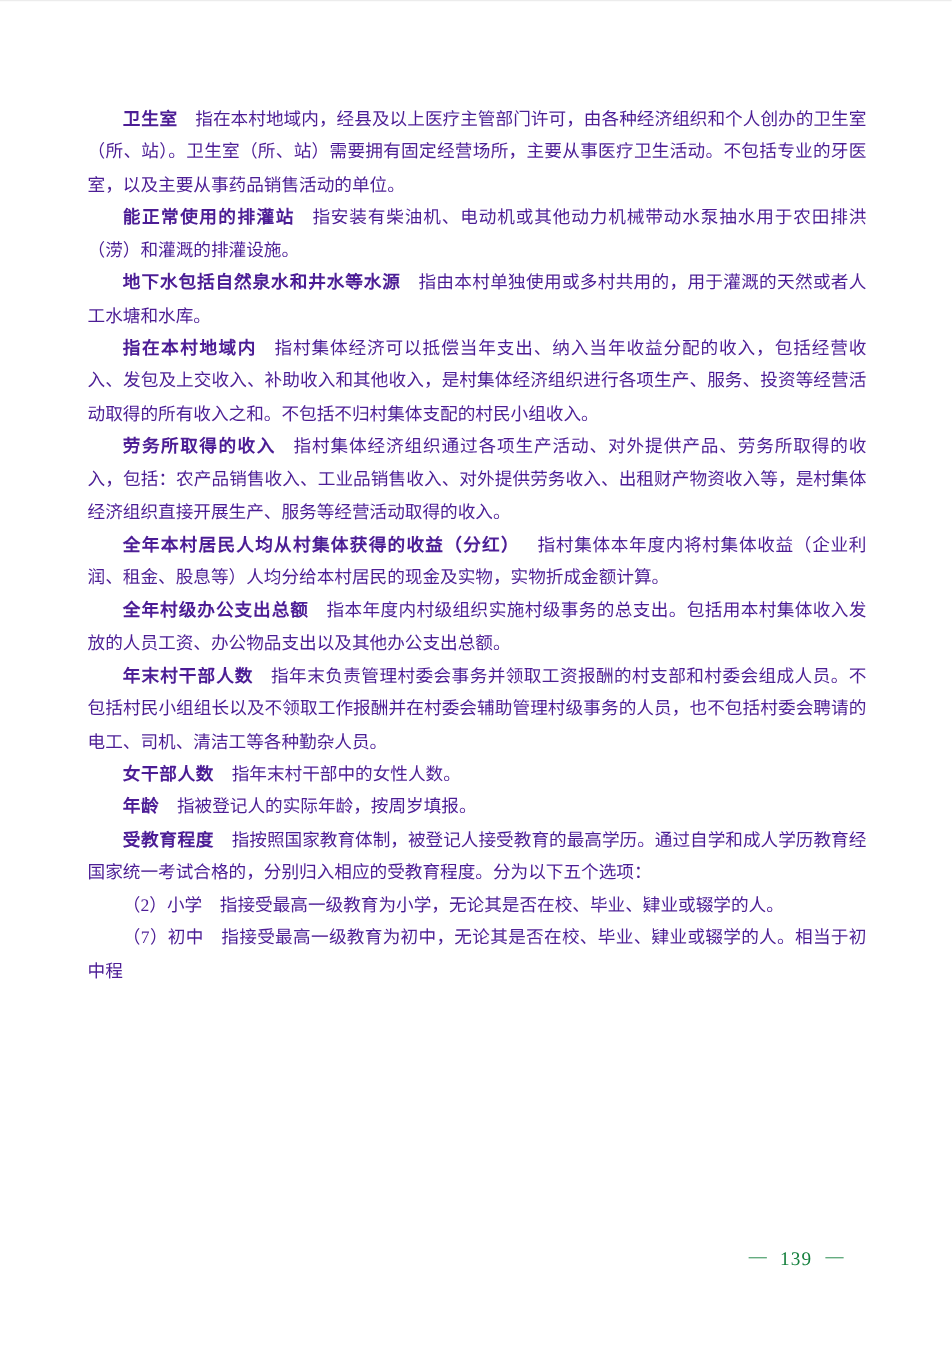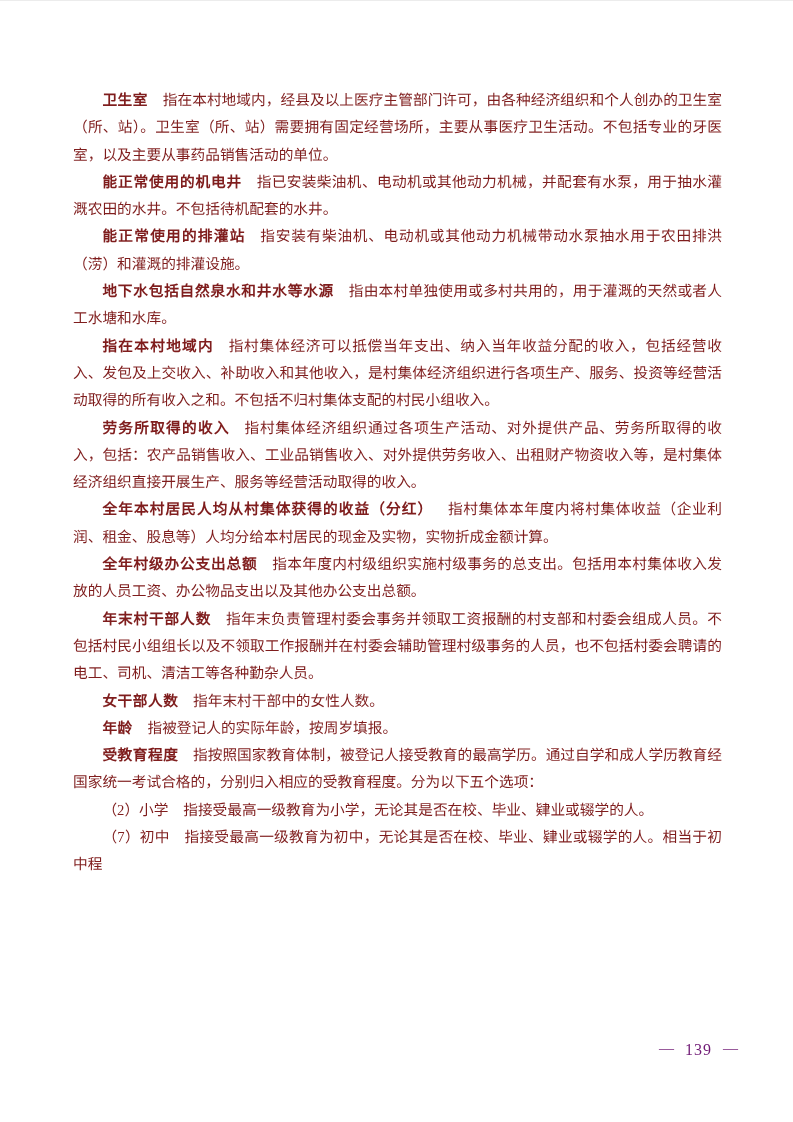"卫生室" .content { color: #7f1d1d -> #4c1d95 }
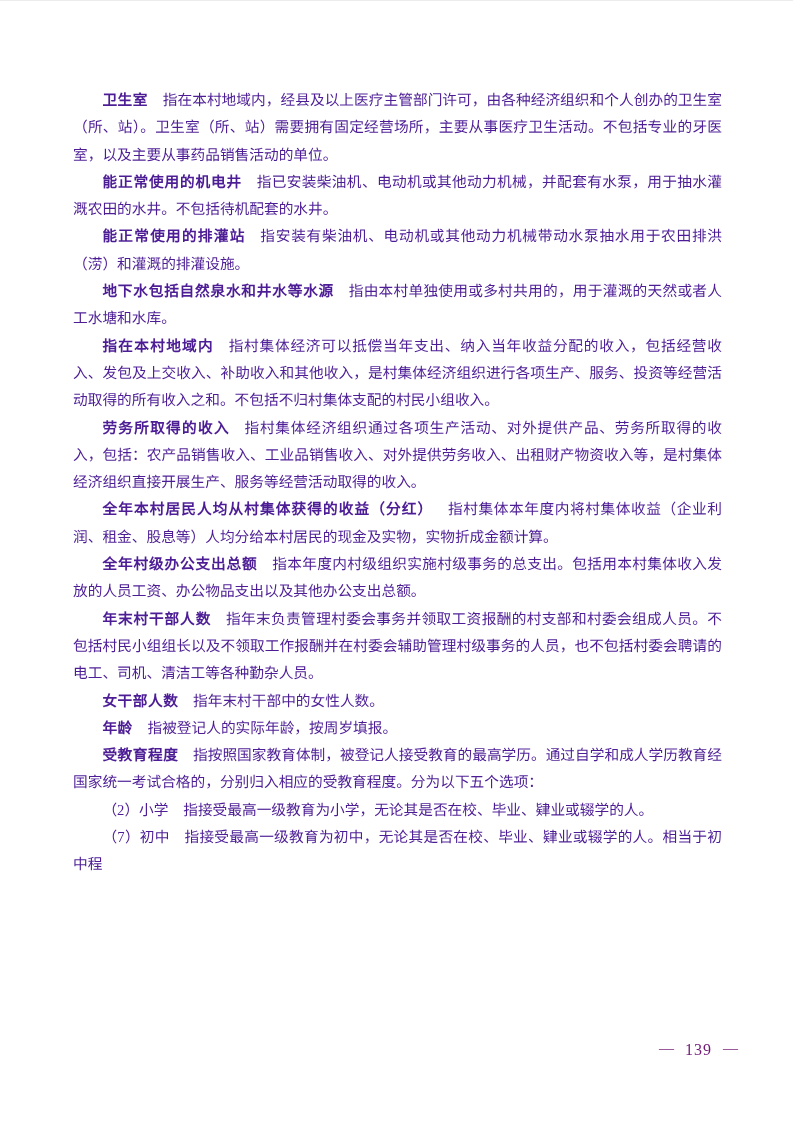"能正常使用的机电井" p { html: <p><span>能正常使用的机电井</span><span>指已安装柴油机、电动机或其他动力机械，并配套有水泵，用于抽水灌溉农田的水井。不包括待机配套的水井。</span></p> -> none }
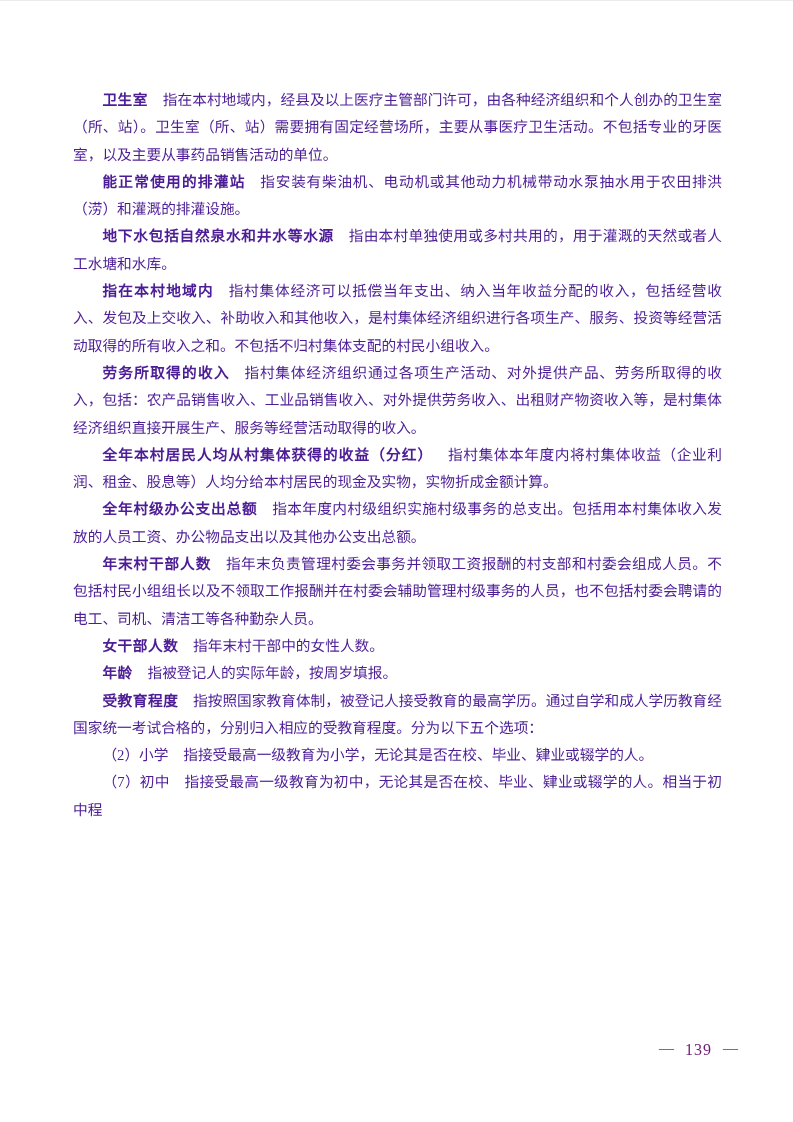"— 139 —" .footer { color: #701a75 -> #15803d; margin-left: 35px -> none }
